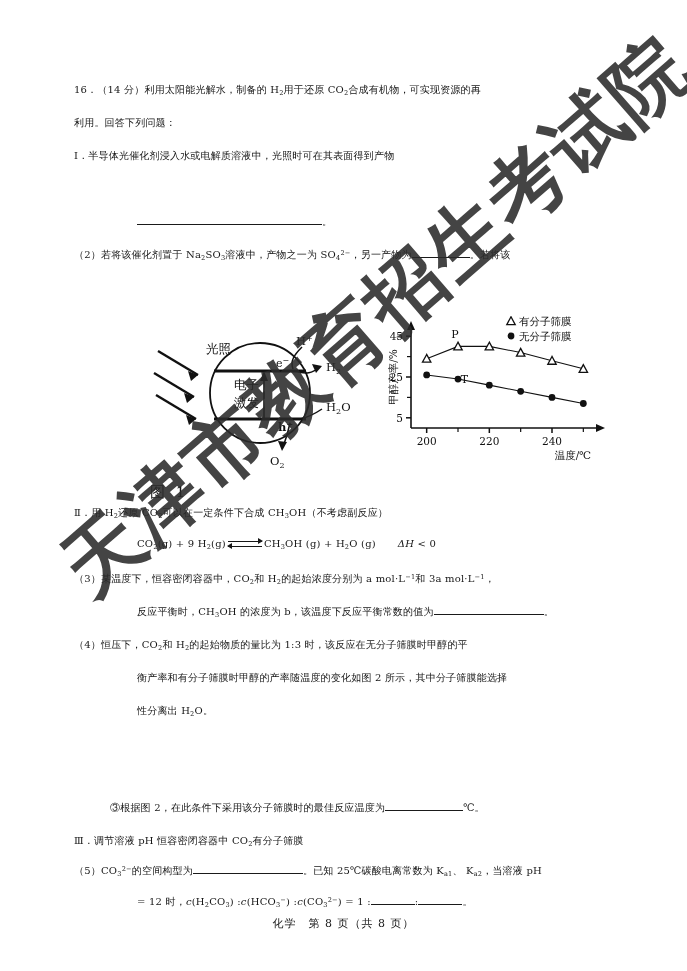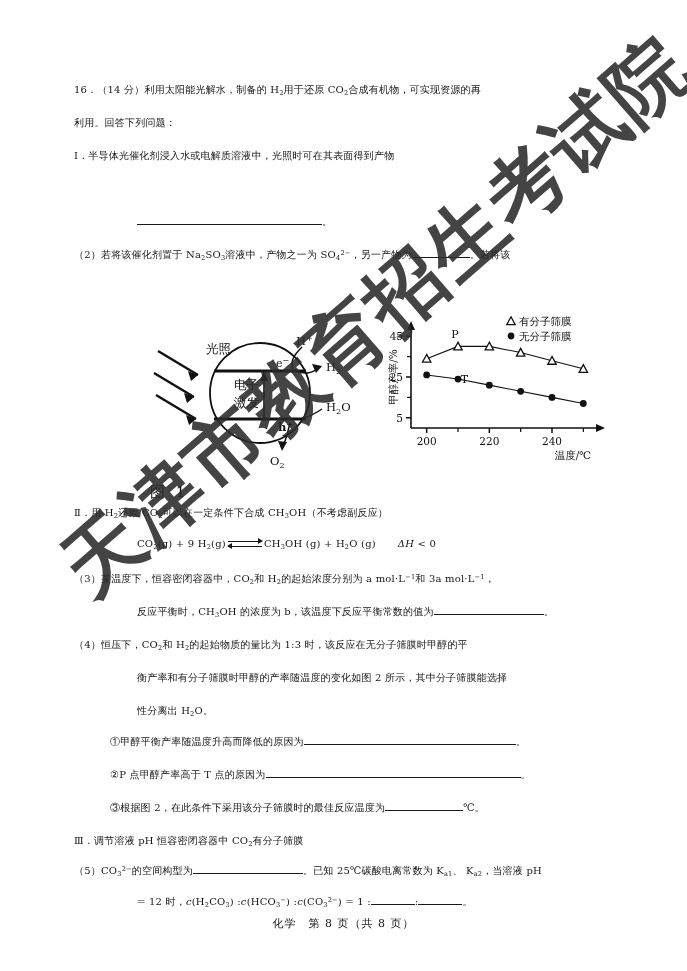"①甲醇平衡产率随温度升高而降低的原因为 。" div.line { html: <div> <span>①甲醇平衡产率随温度升高而降低的原因为</span><span></span><span>。</span> </div> -> none }
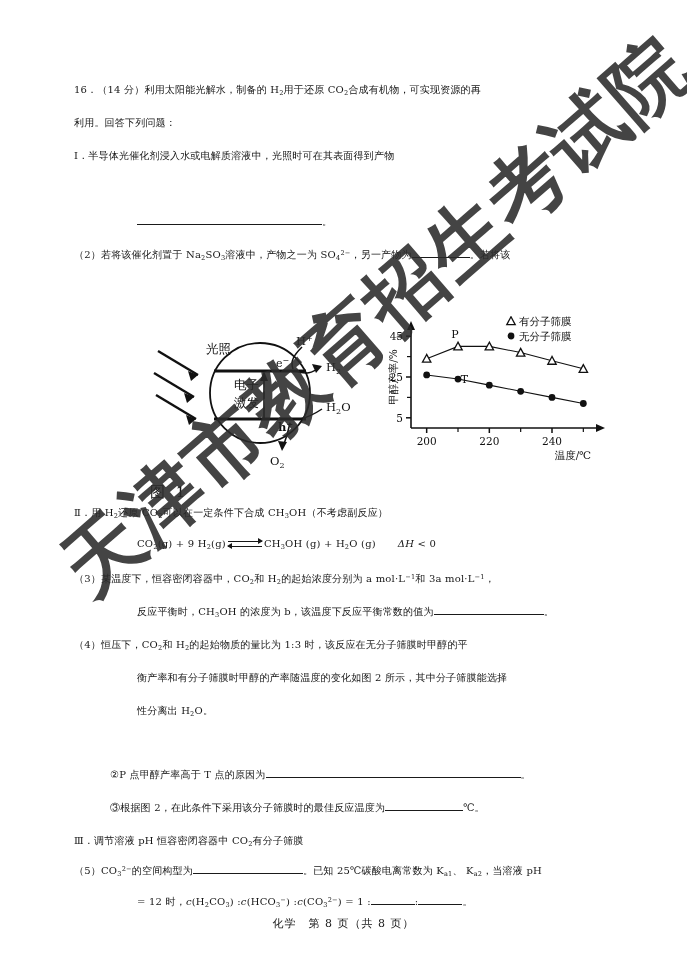"②P 点甲醇产率高于 T 点的原因为 。" div.line { html: <div> <span>②P 点甲醇产率高于 T 点的原因为</span><span></span><span>。</span> </div> -> none }
